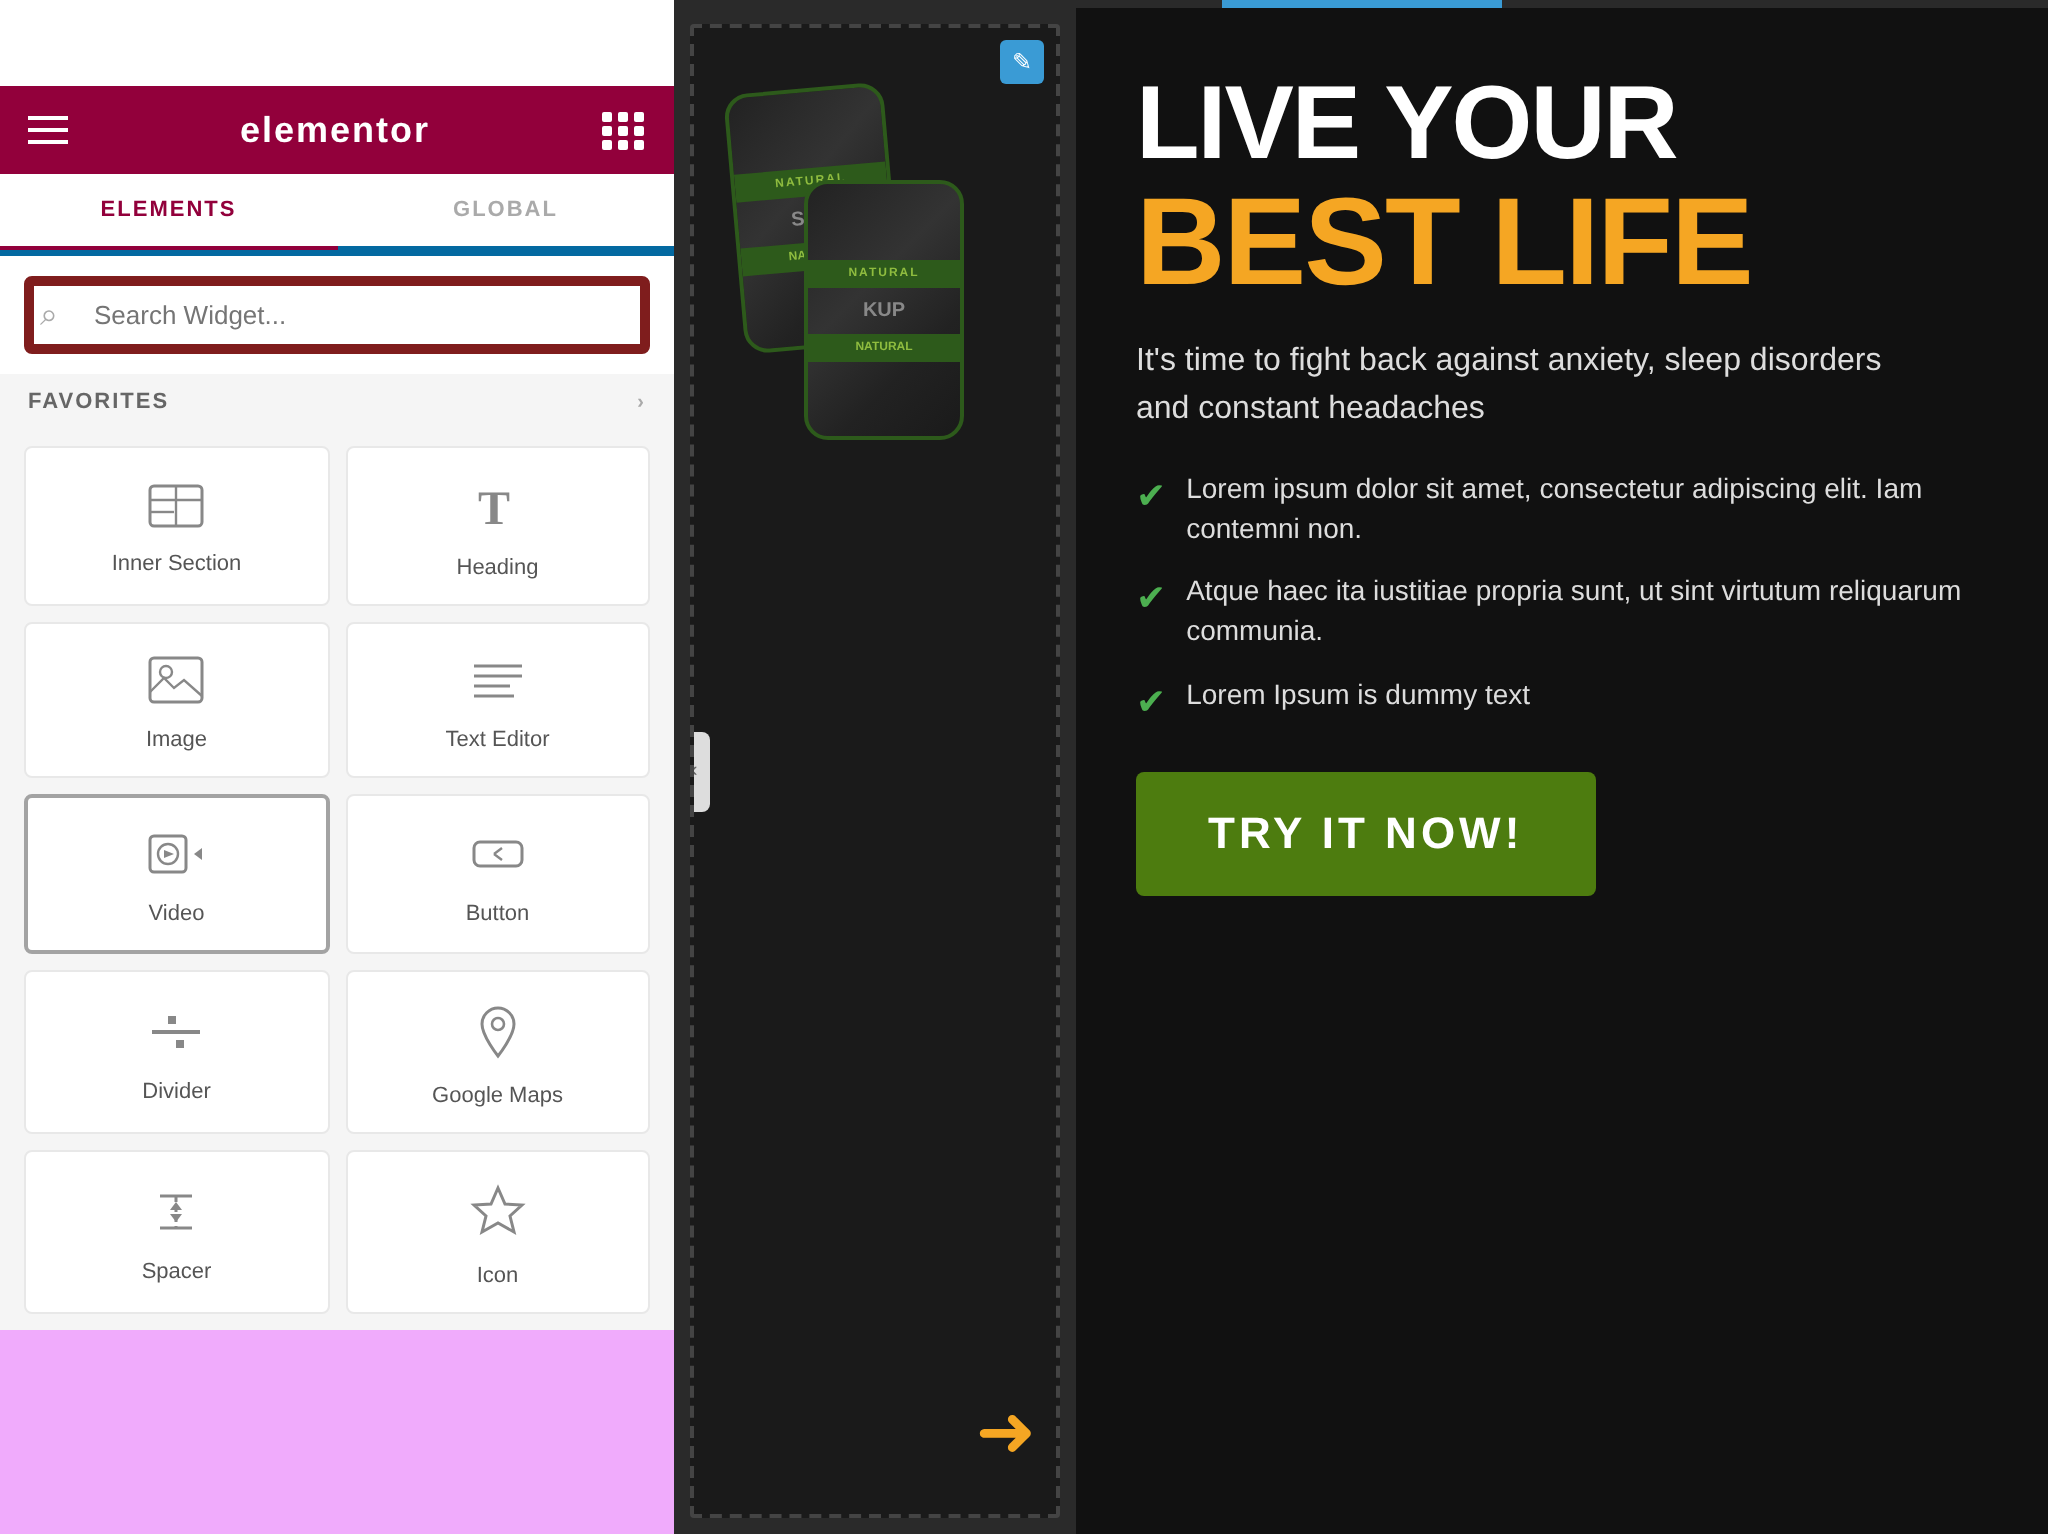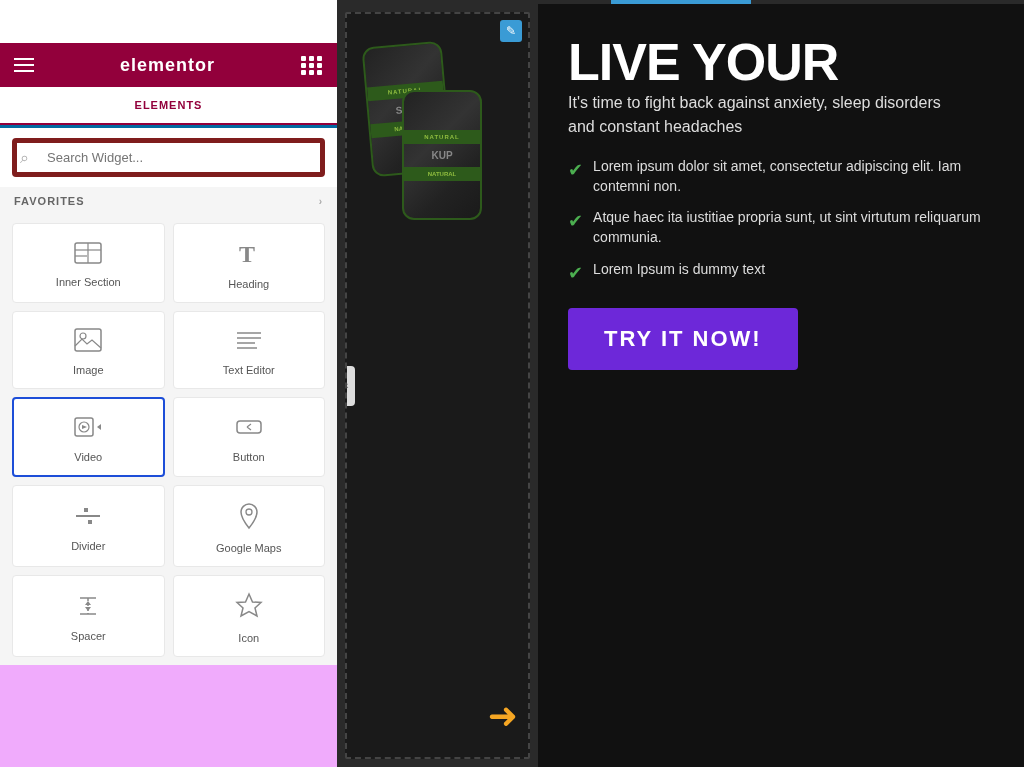"GLOBAL" div.tab { html: none -> <div>GLOBAL</div> }
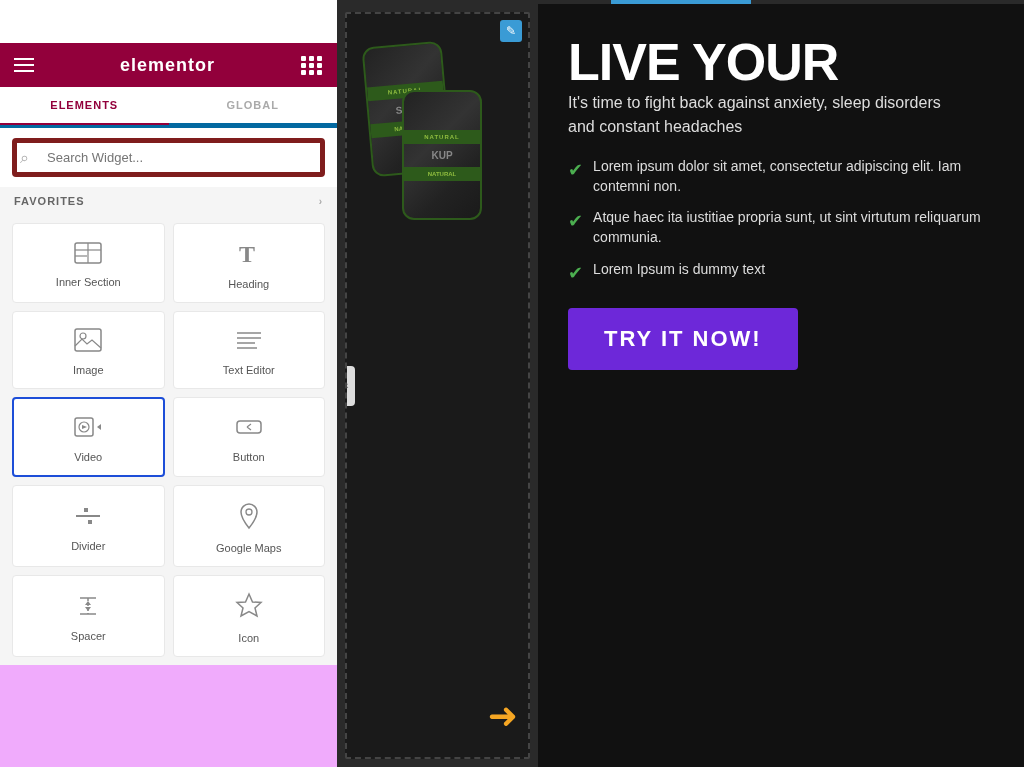"BEST LIFE" div.headline-orange { html: none -> <div>BEST LIFE</div> }
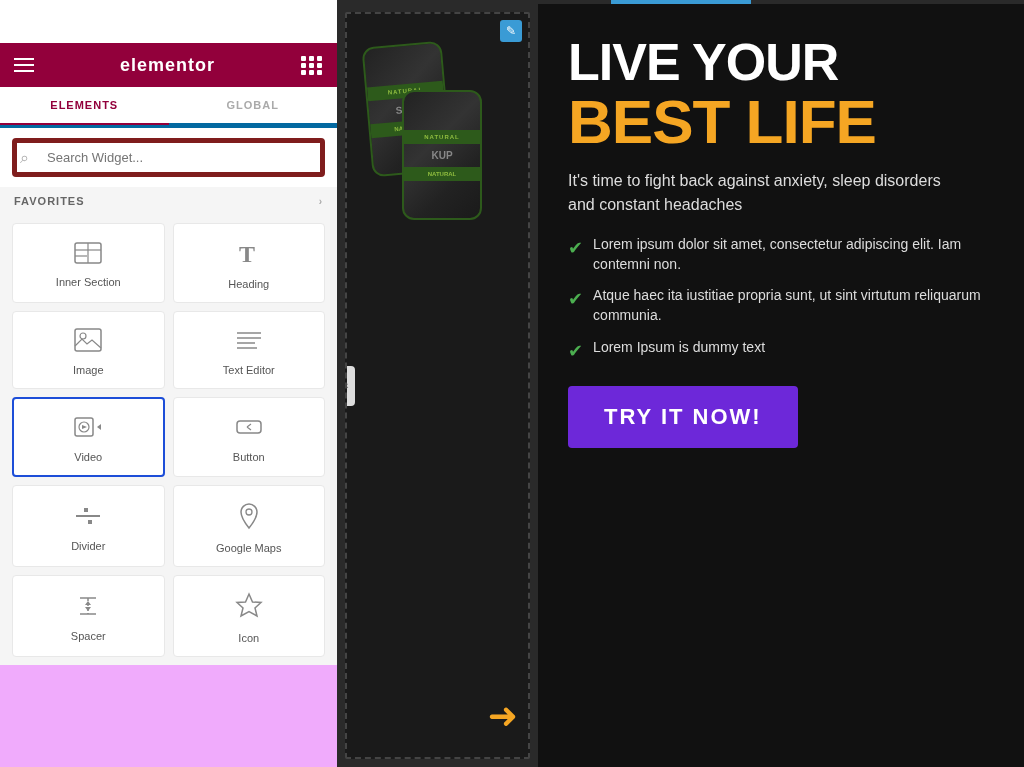"TRY IT NOW!" .cta-button { background: #6d28d9 -> #4d7c0f }
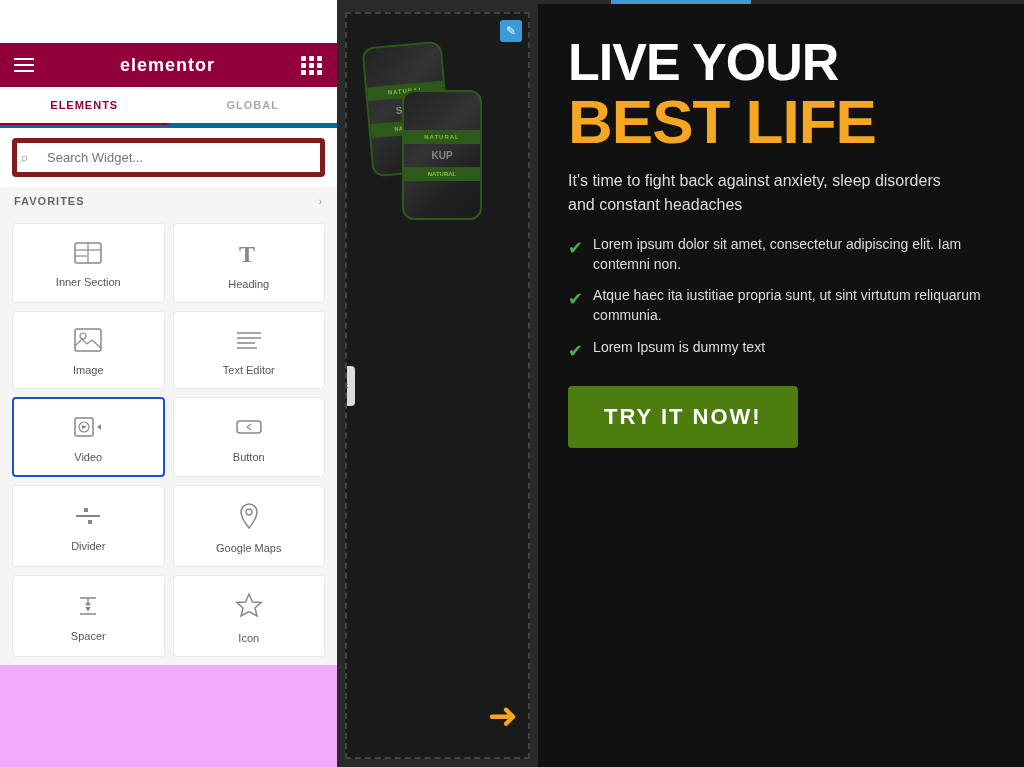"Video" .widget-item.selected { border: 2px solid #1d4ed8 -> 2px solid #a3a3a3 }
